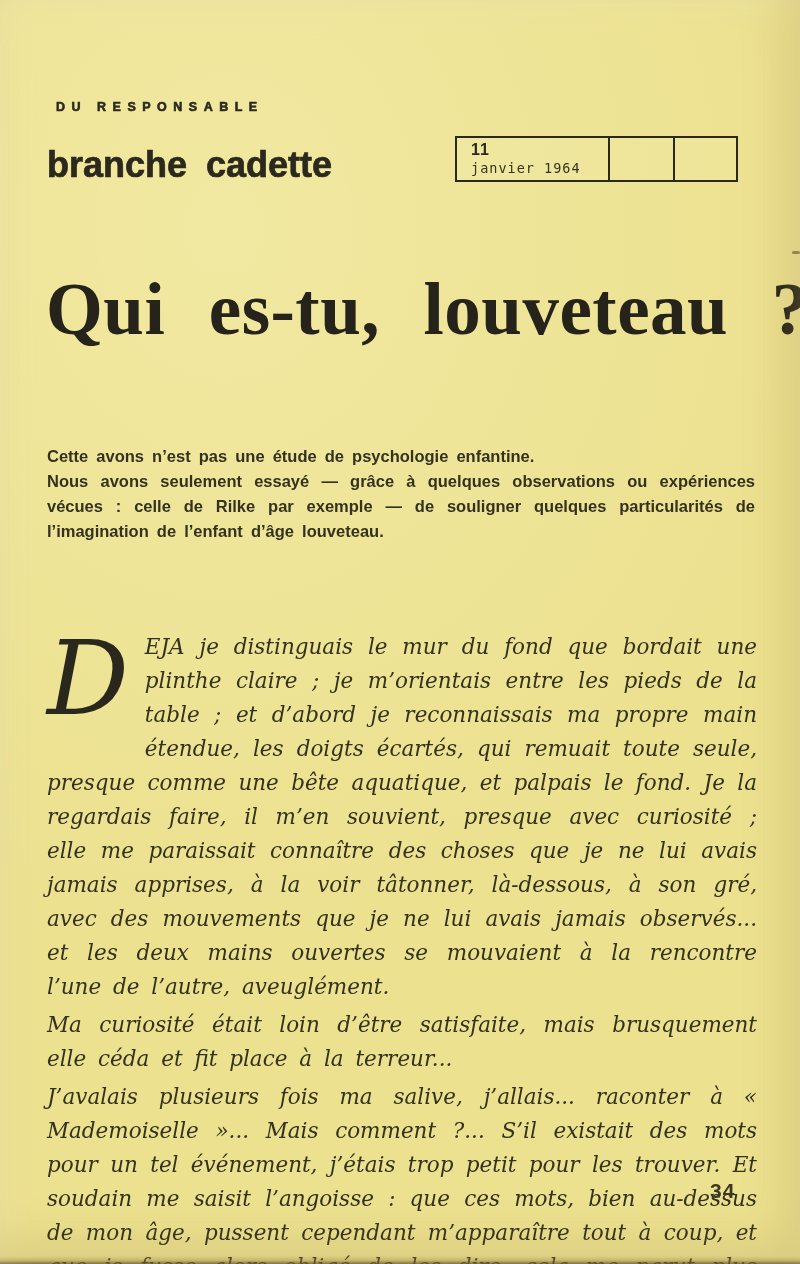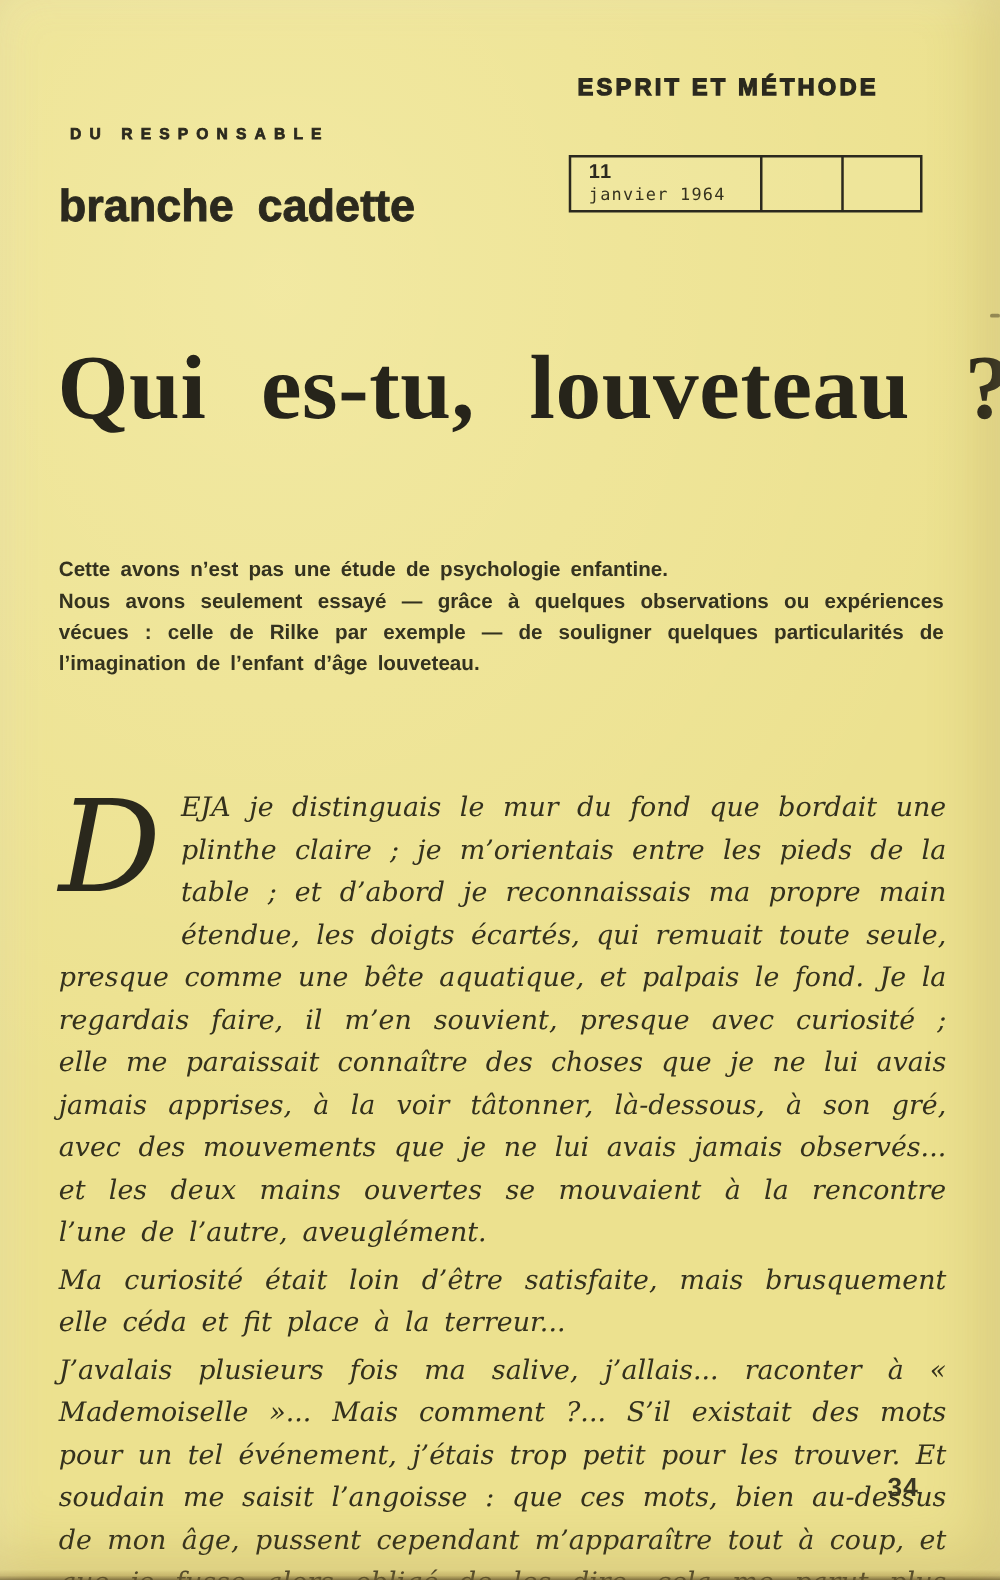"ESPRIT ET MÉTHODE" div.series { html: <div>ESPRIT ET MÉTHODE</div> -> none }
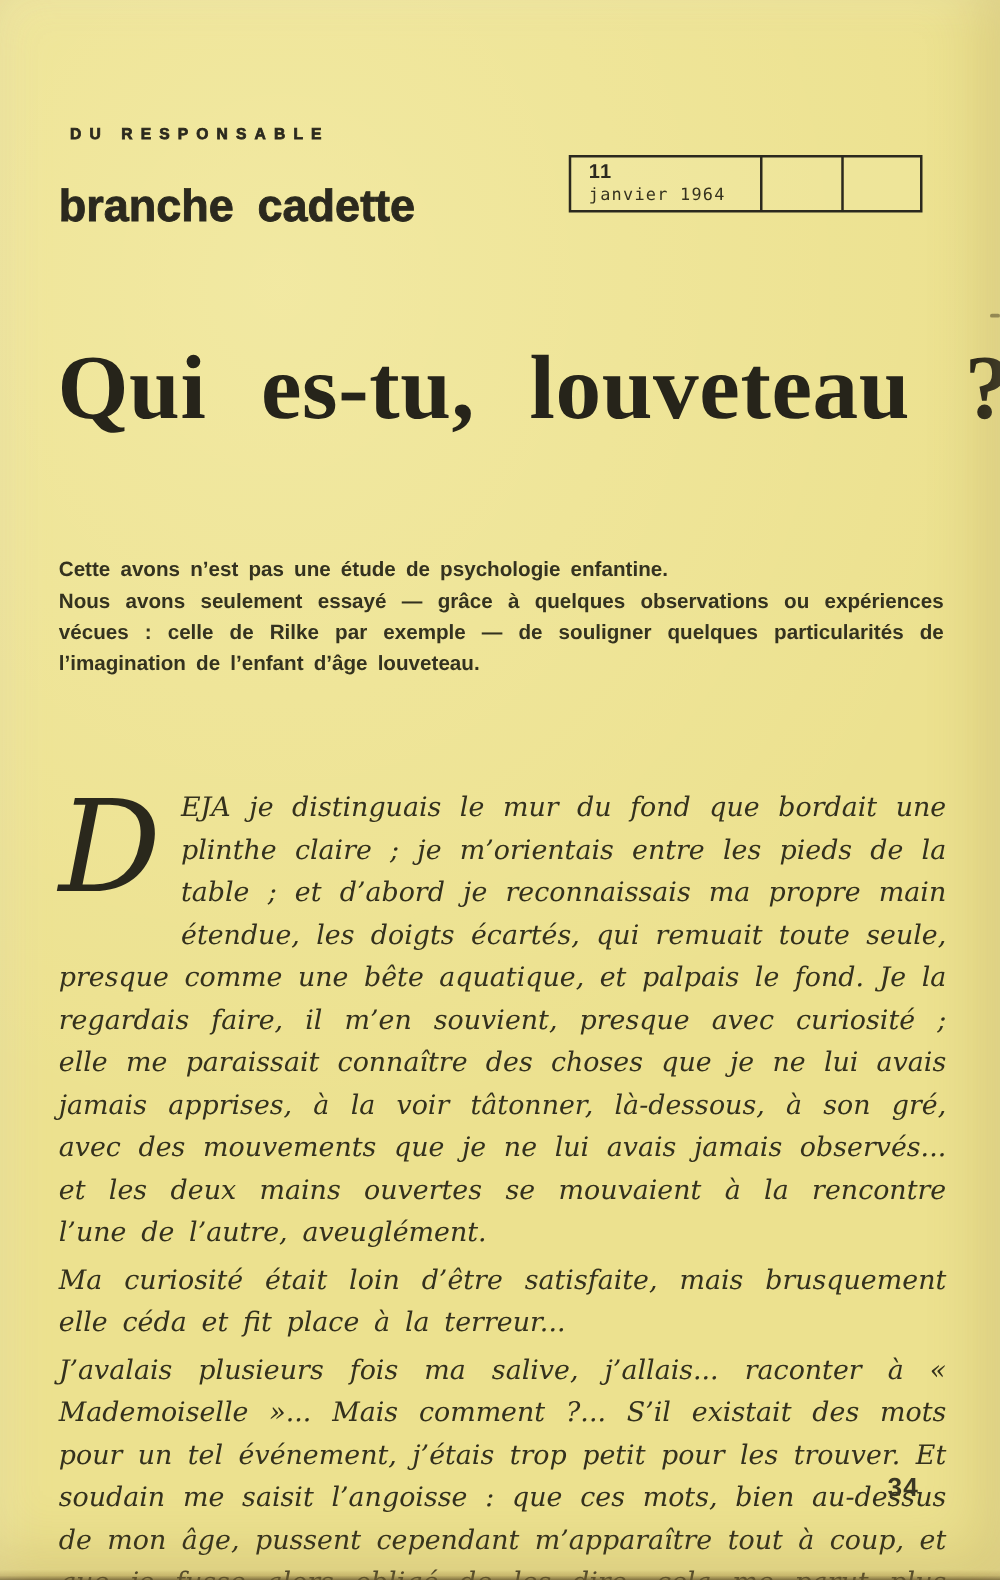"11" .issue-box { top: 124px -> 136px }
